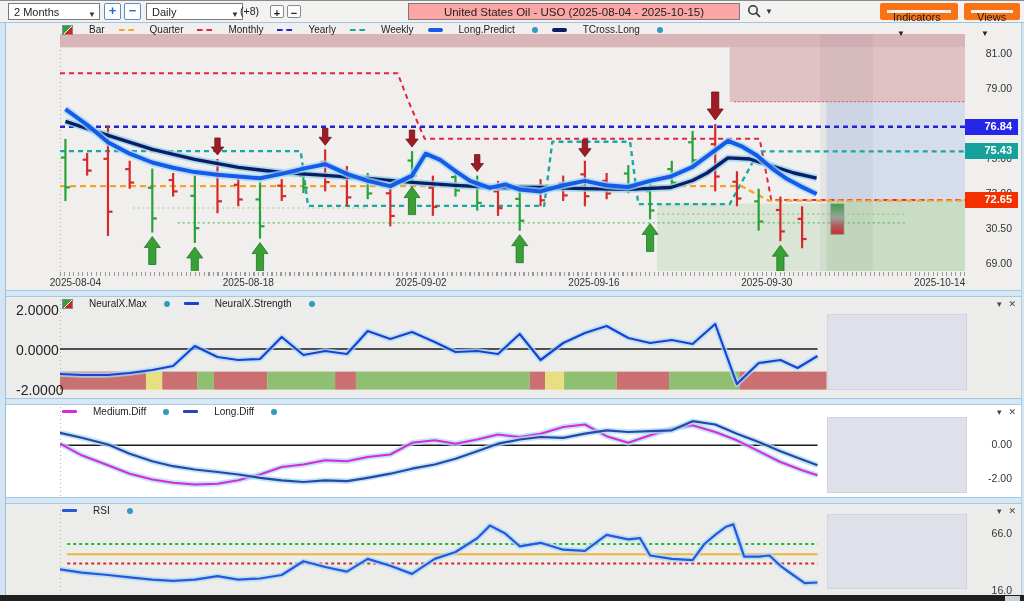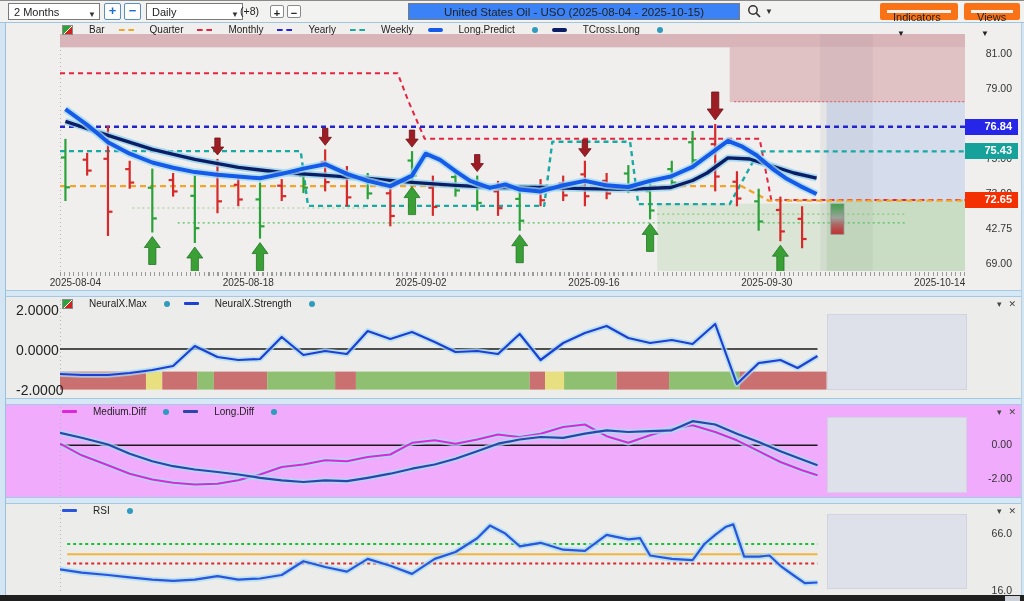"United States Oil - USO" .titlebox { background: #3b82f6 -> #fca5a5 }
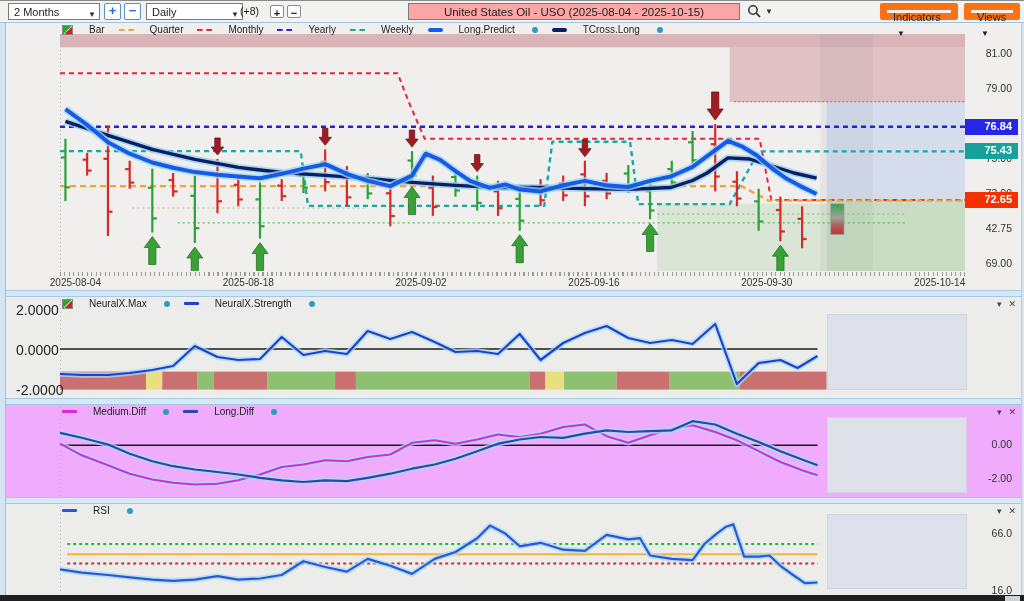"42.75" div.ylab { text: 42.75 -> 30.50 }
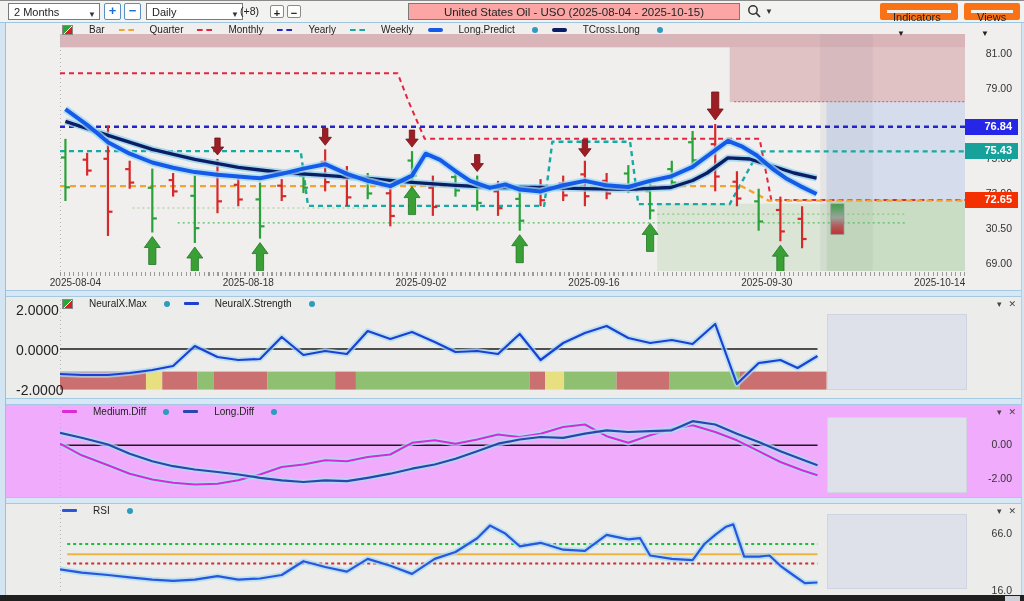"Medium.Diff" #pane-p2 { background: #f0abfc -> #ffffff }
